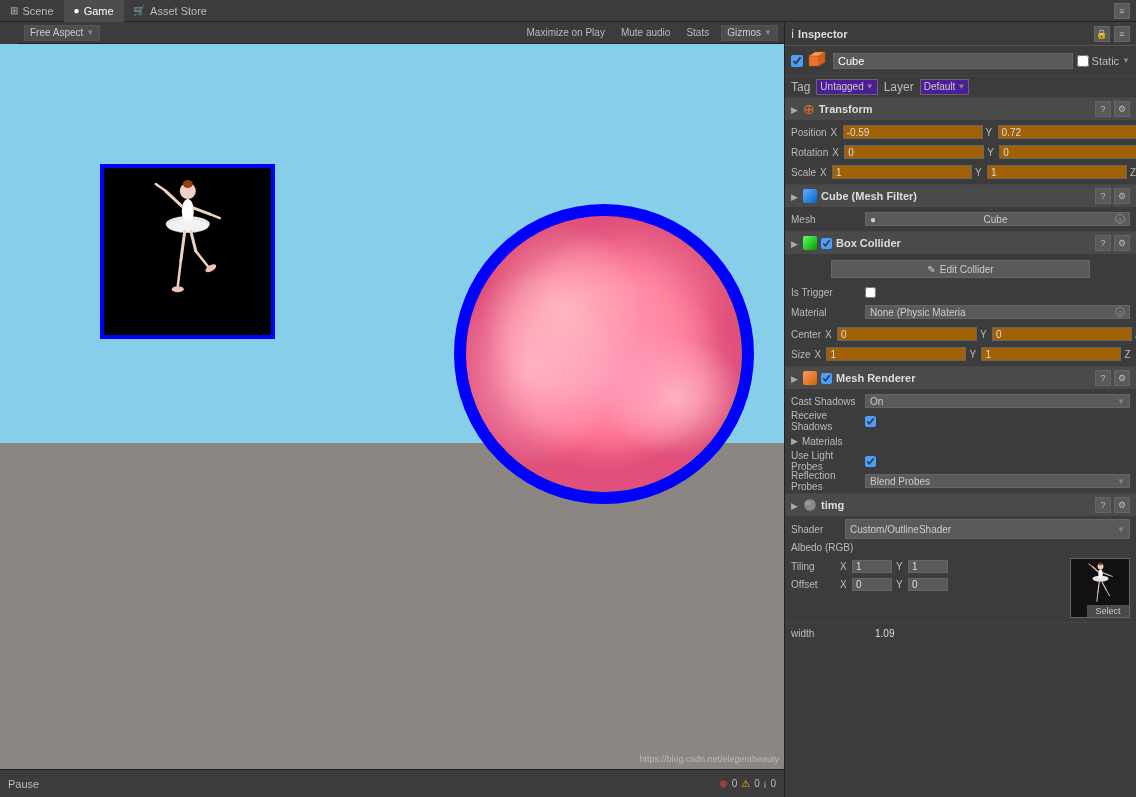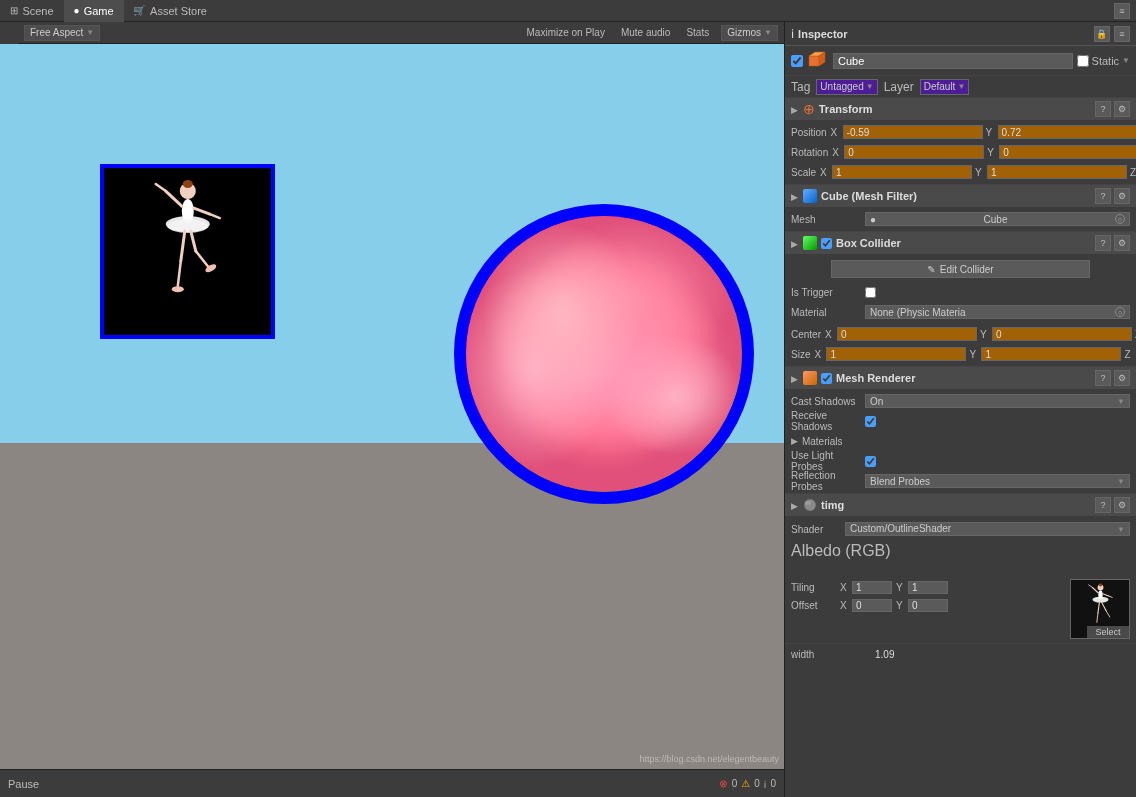"Custom/OutlineShader" .shader-dropdown { align-items: flex-end -> center; height: 14px -> 20px }
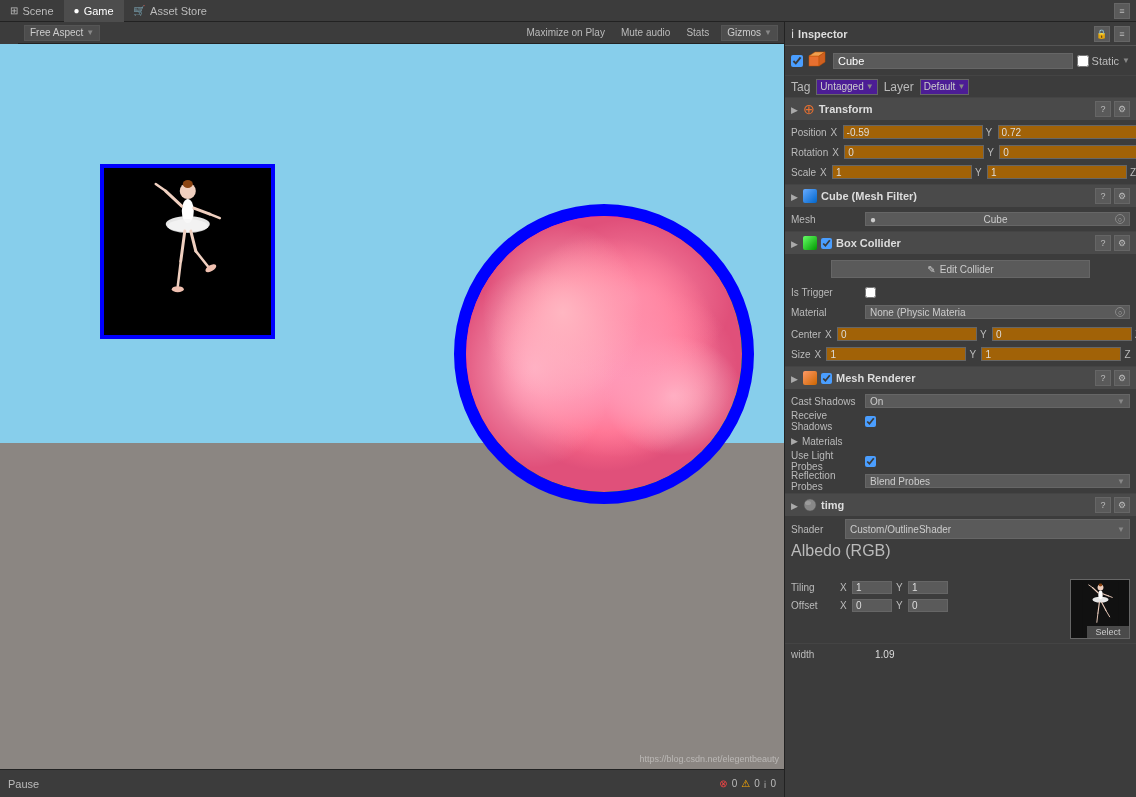"Albedo (RGB)" .albedo-label { font-size: 16px -> 10px; margin-bottom: 19px -> 5px }
